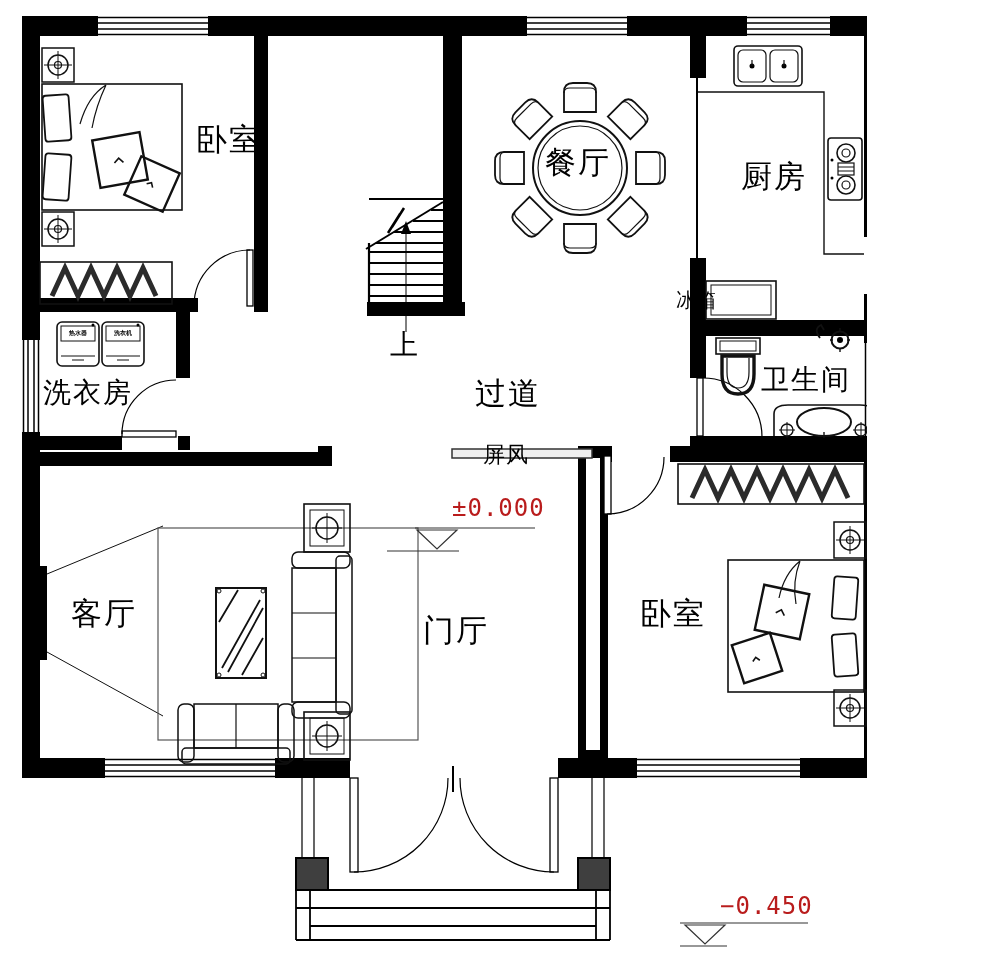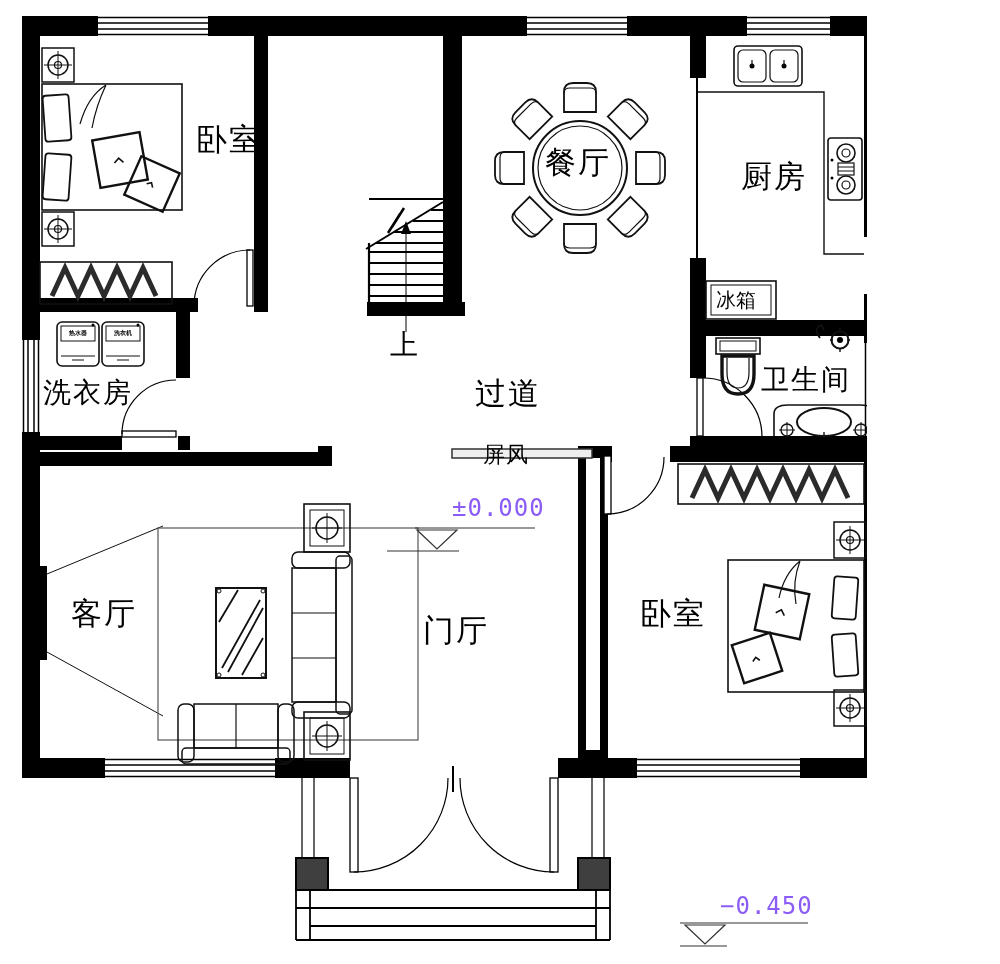"冰箱" div.lbl { left: 736px -> 696px }
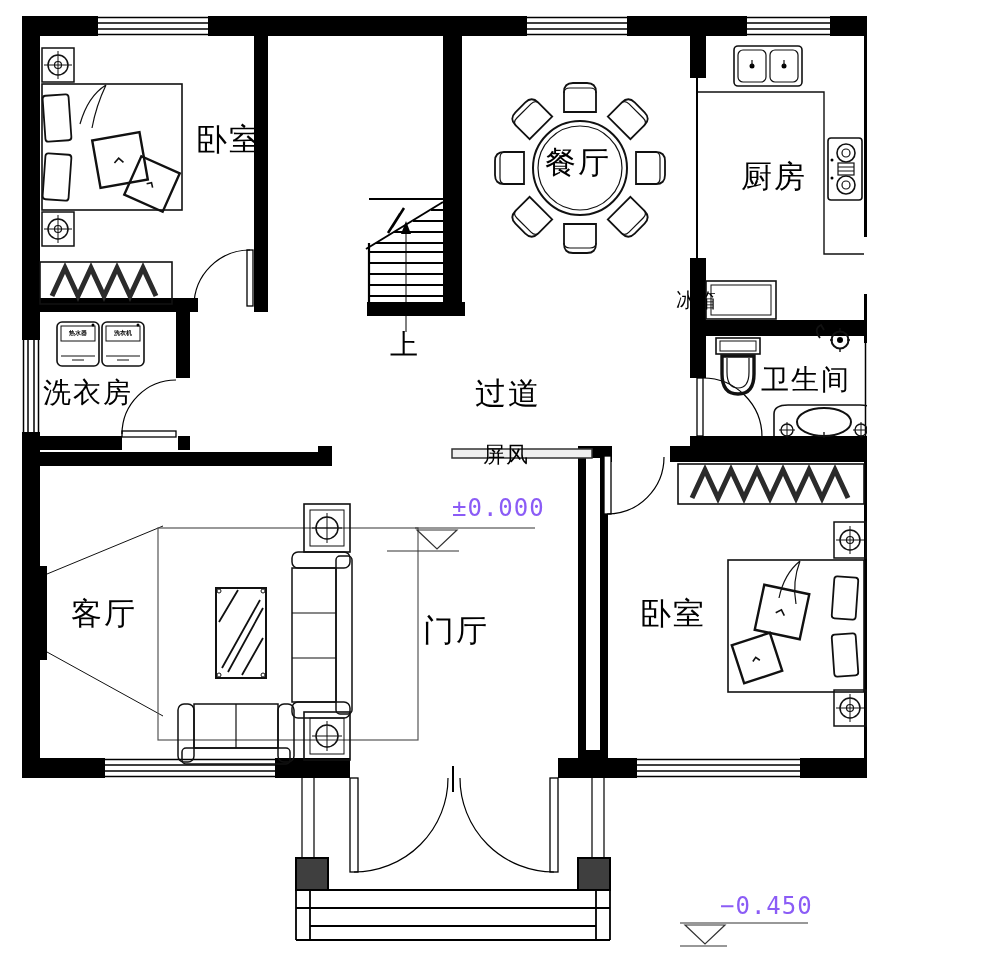"±0.000" .cad { color: #8b5cf6 -> #b91c1c }
